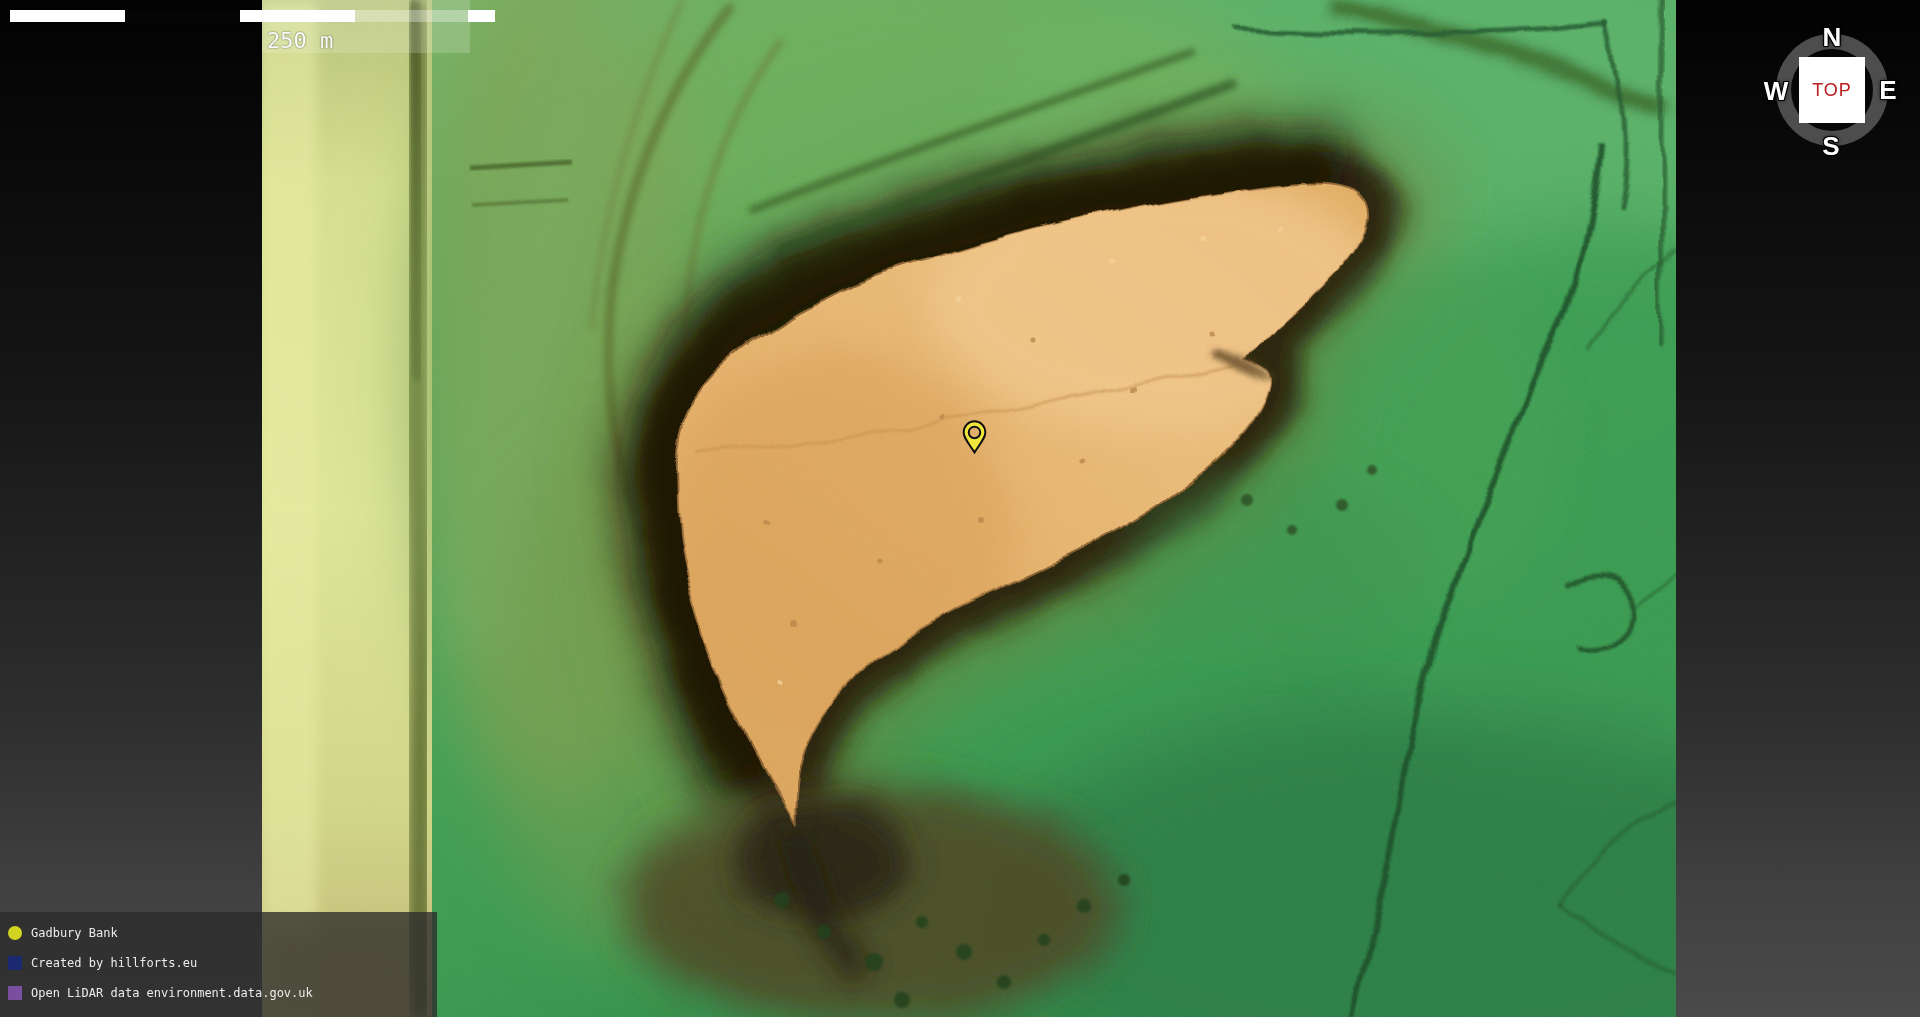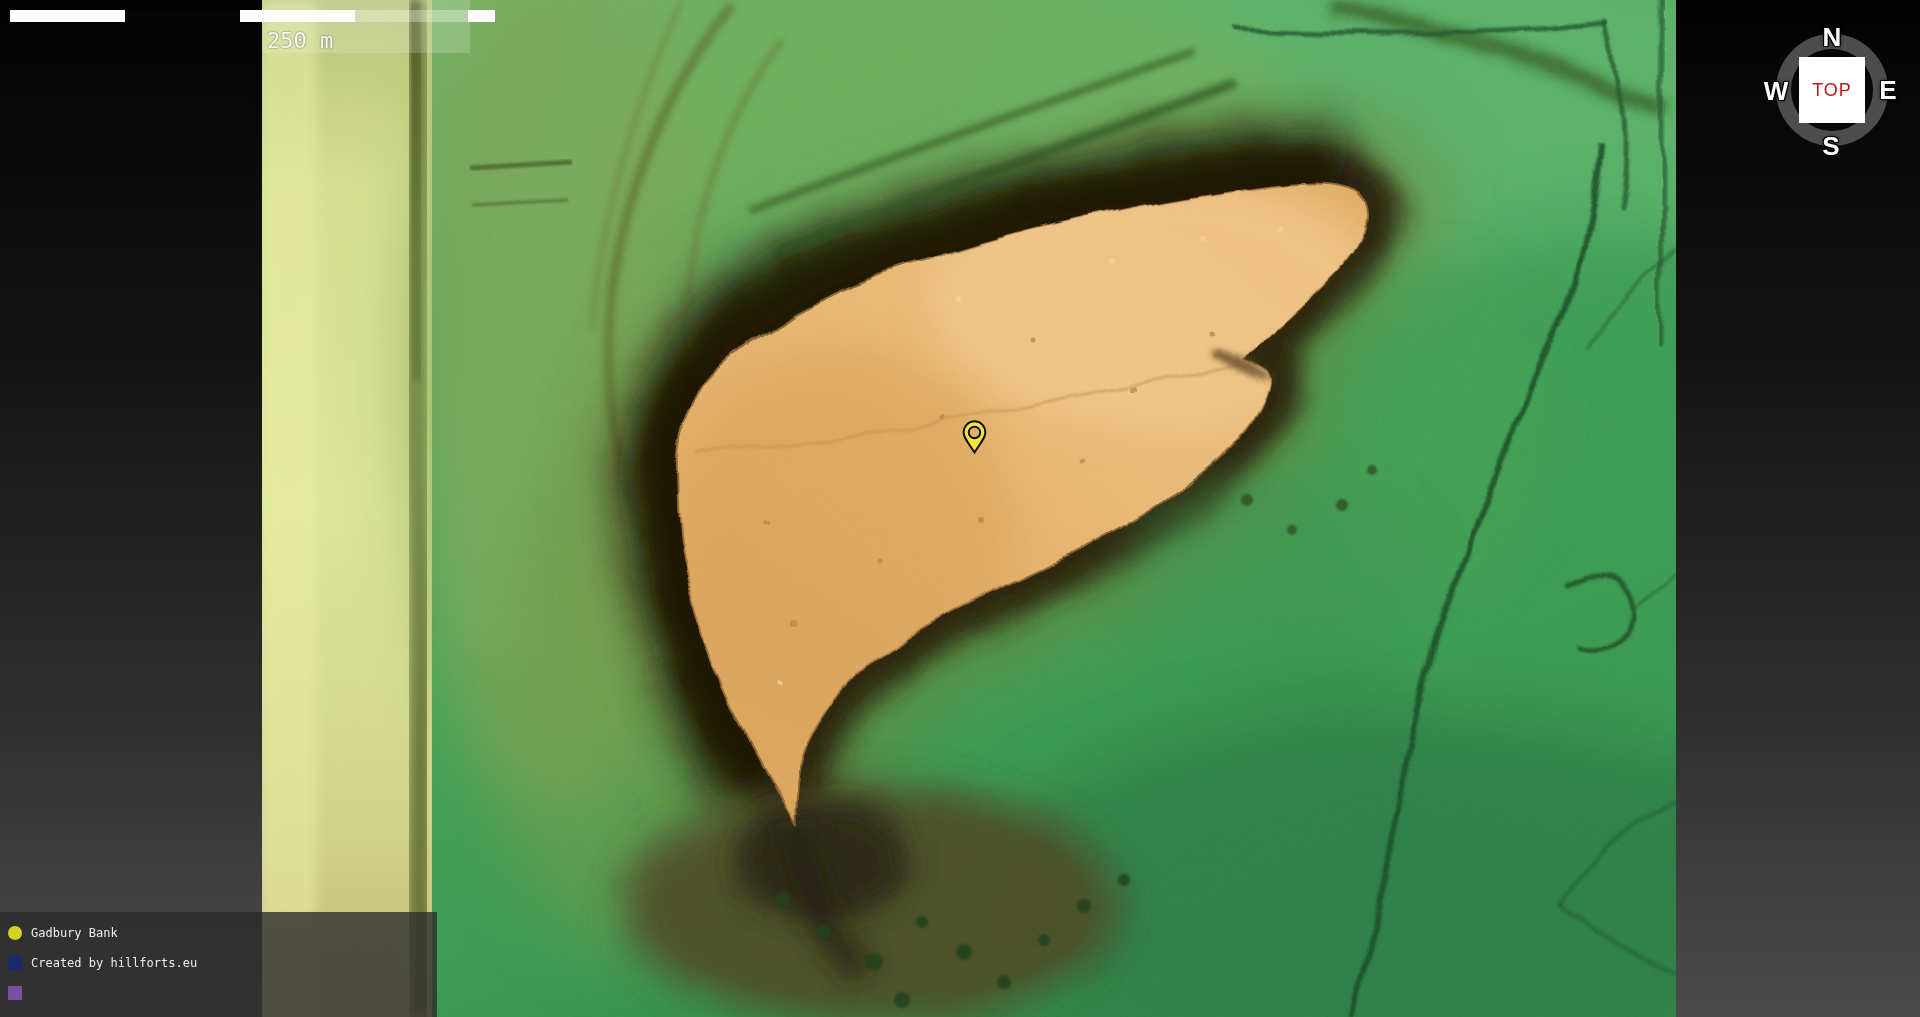"Open LiDAR data environment.data.gov.uk" div.legend-label { html: none -> <div>Open LiDAR data environment.data.gov.uk</div> }
